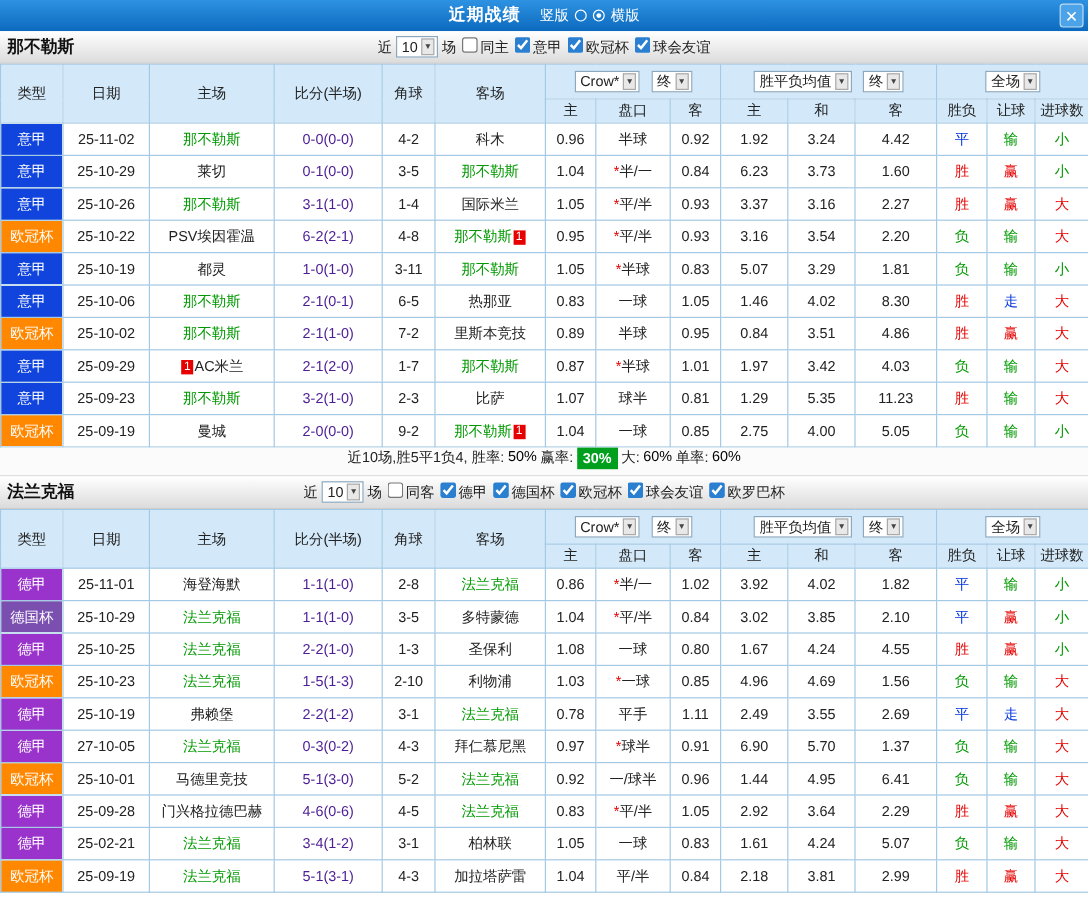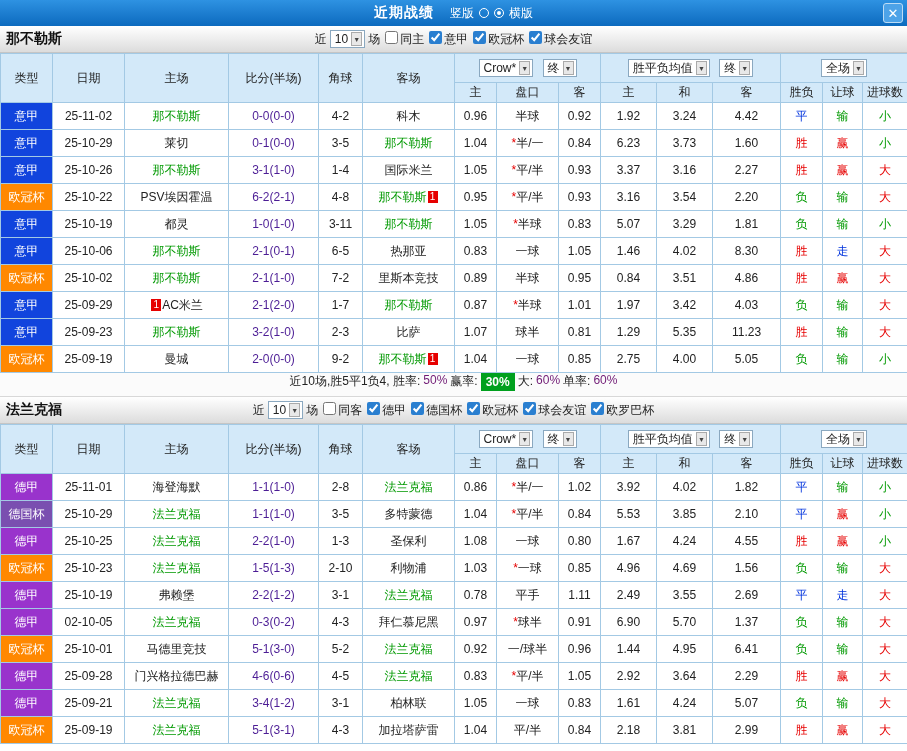"50%" .blue { color: #701a75 -> #000000 }
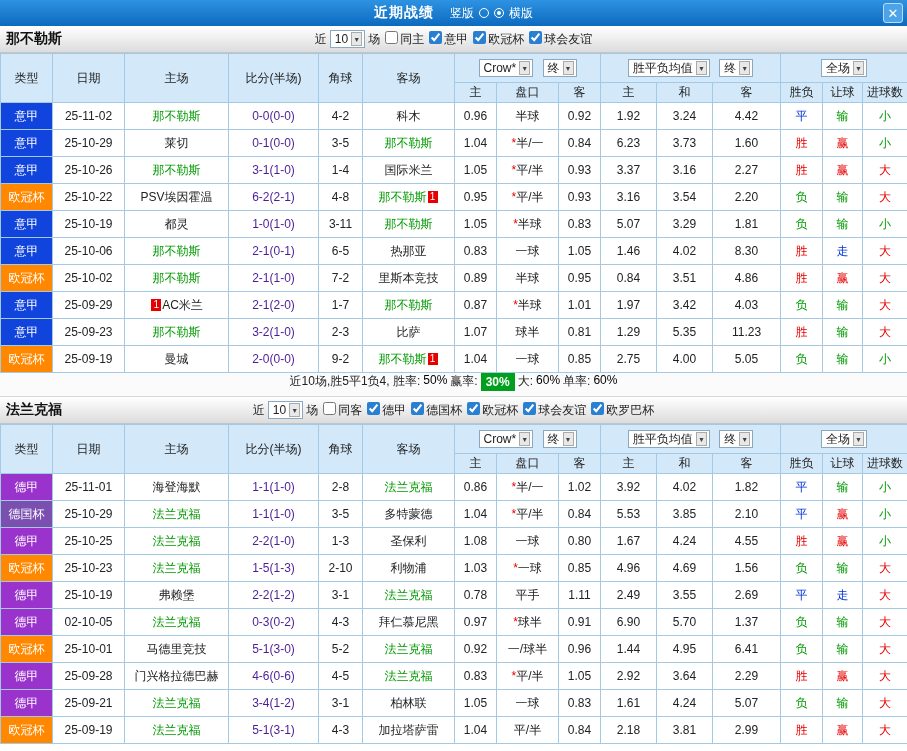"5.53" td { text: 5.53 -> 3.02 }
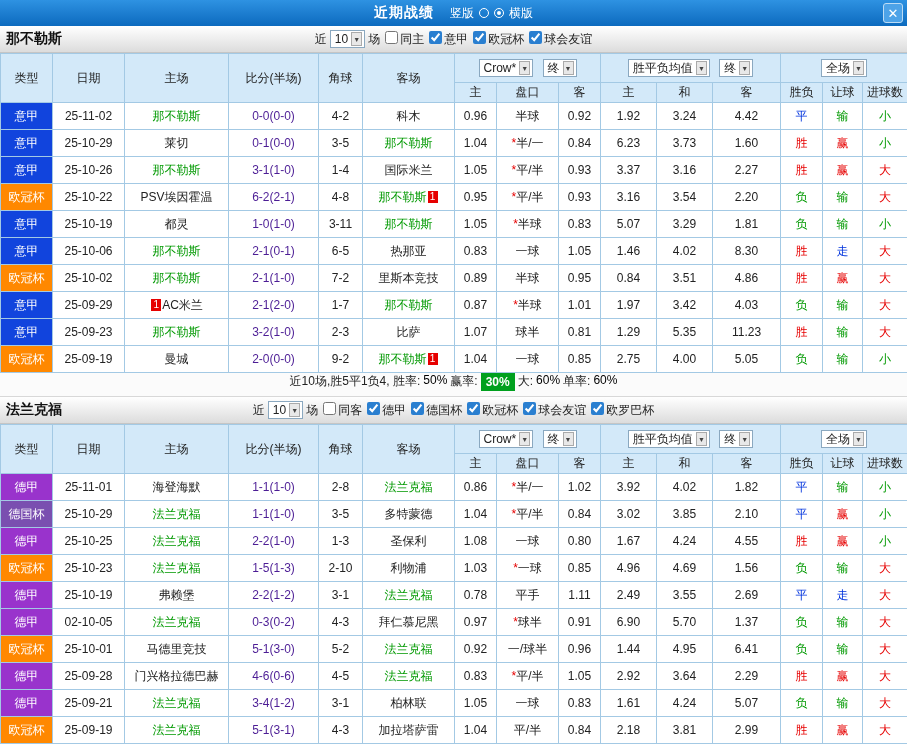"02-10-05" td { text: 02-10-05 -> 27-10-05 }
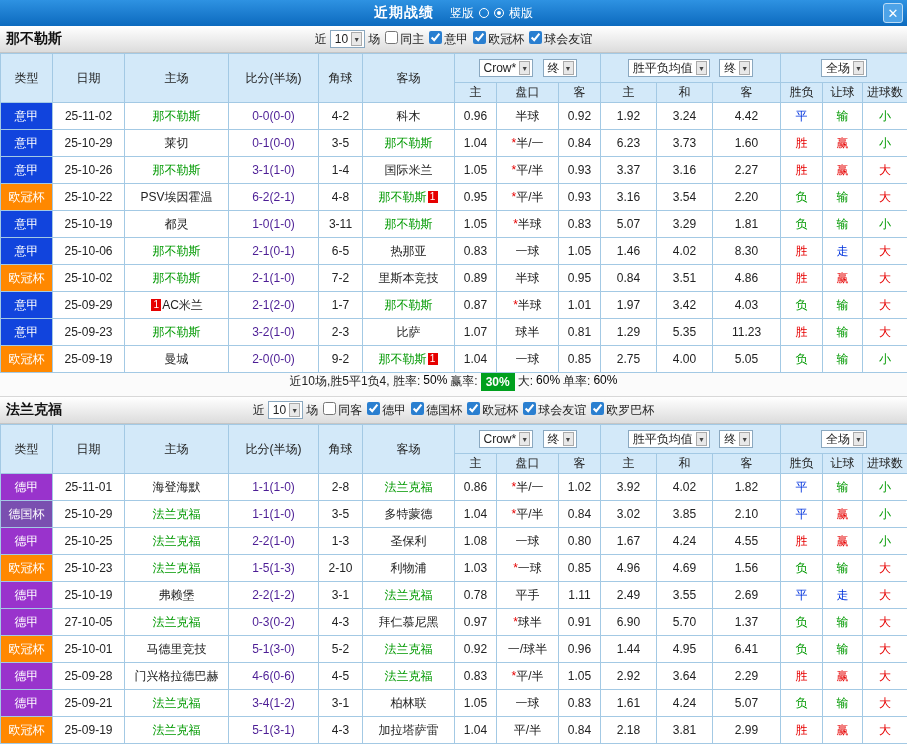"25-09-21" td { text: 25-09-21 -> 25-02-21 }
